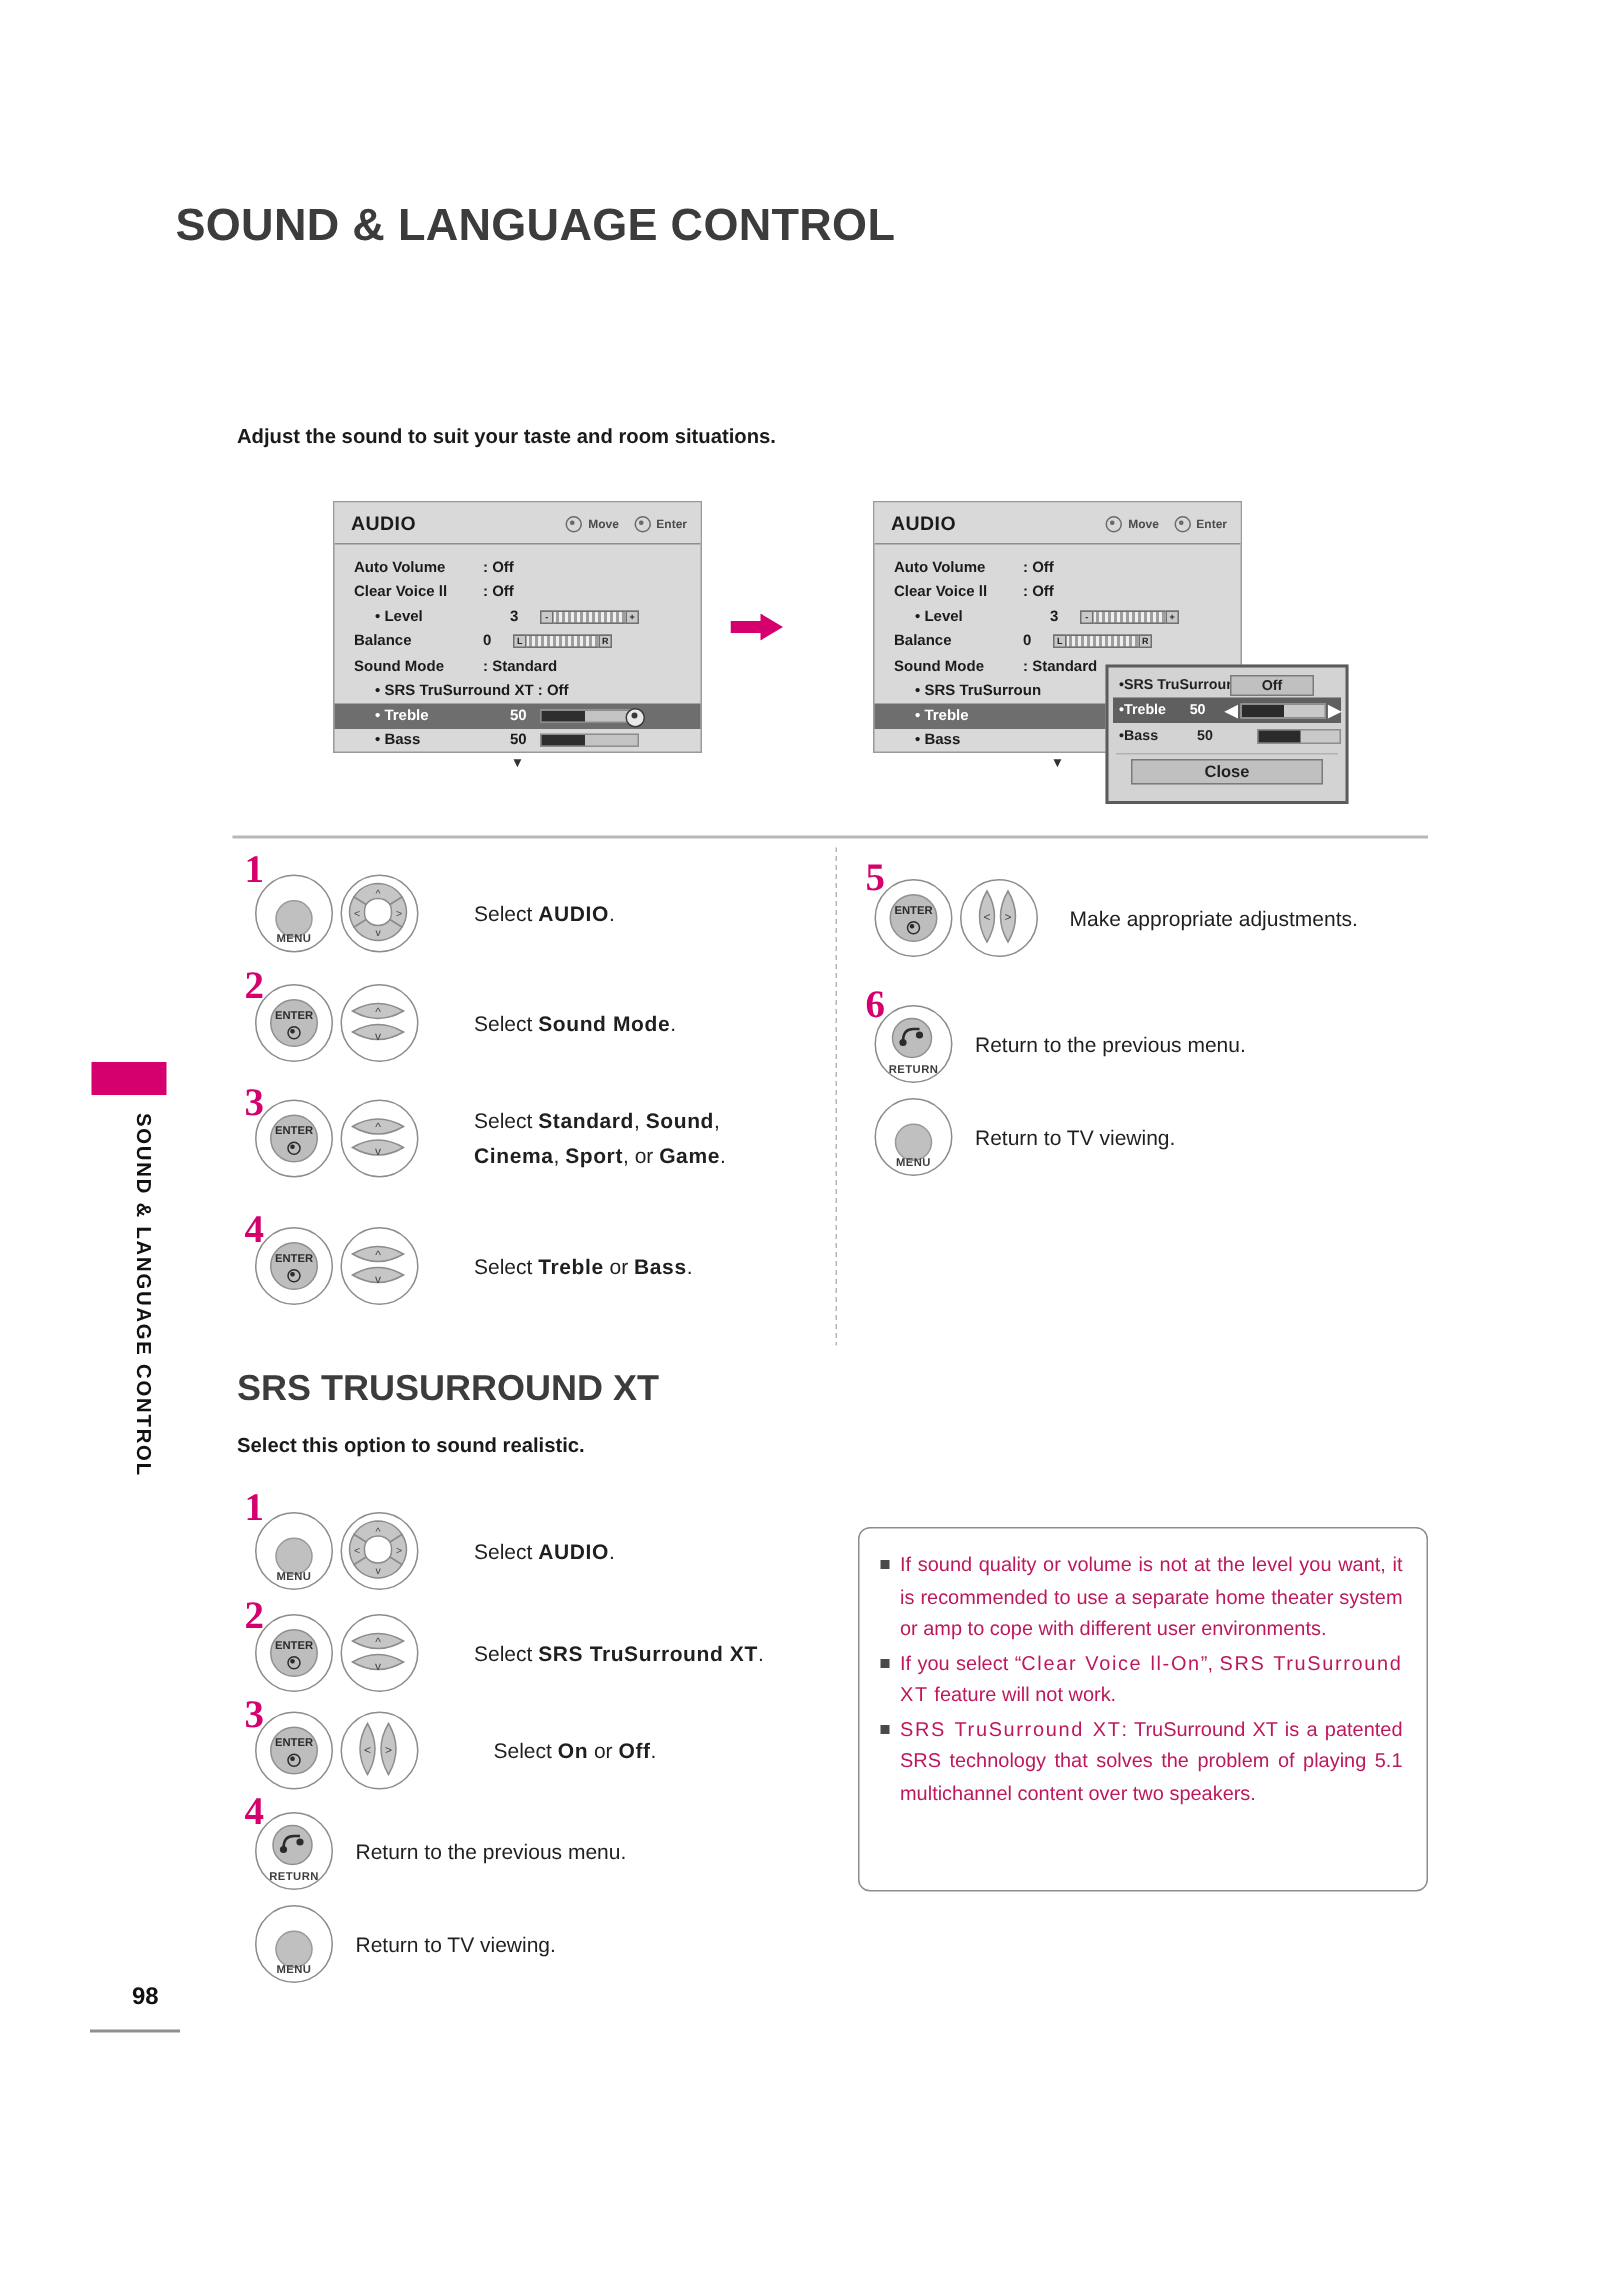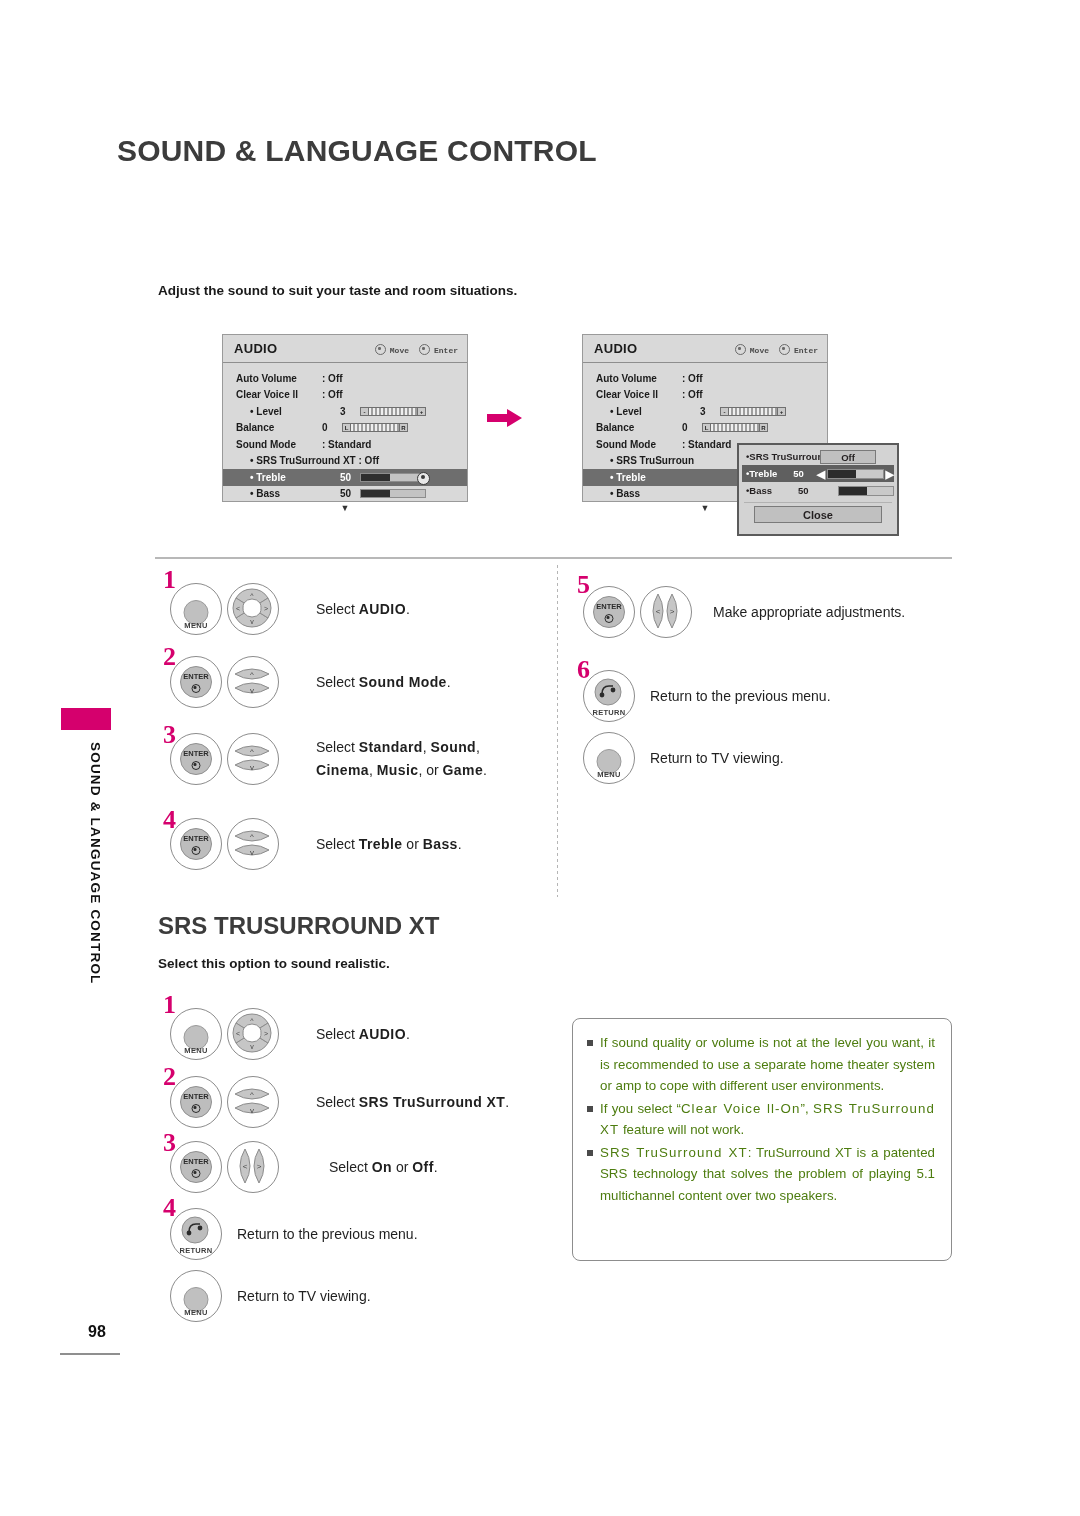"Move" .osd-head .hint { align-items: flex-end -> center; font-family: Liberation Mono, monospace -> none }
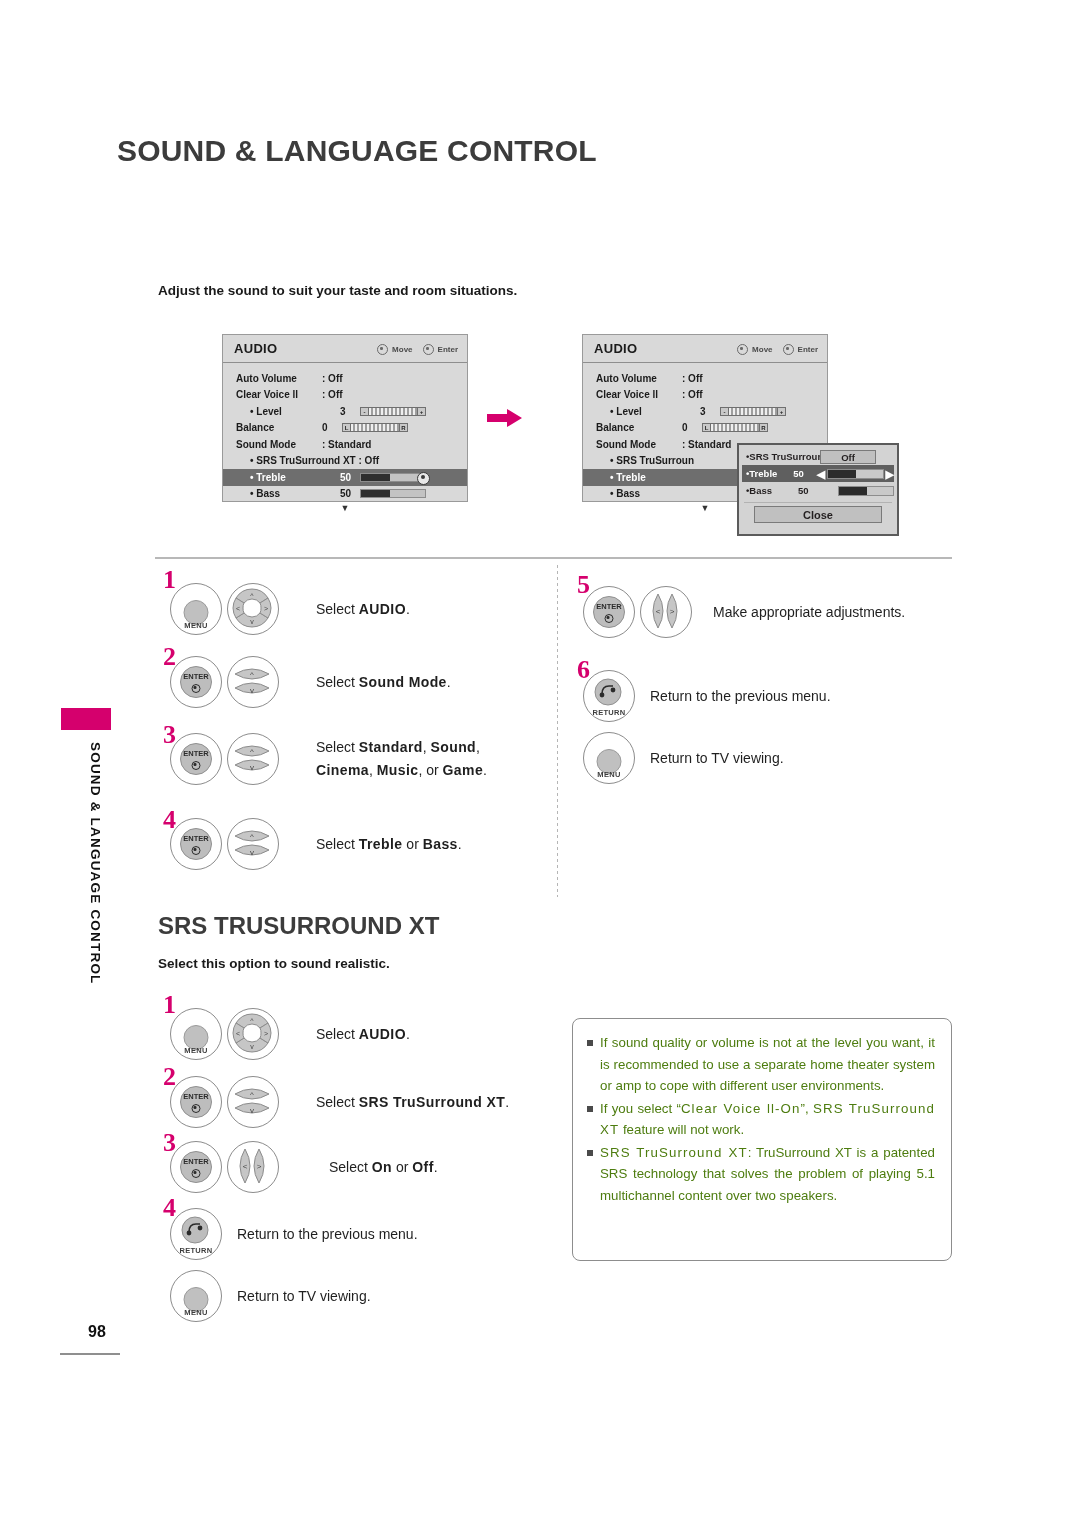"Music" b.sp { text: Music -> Sport }
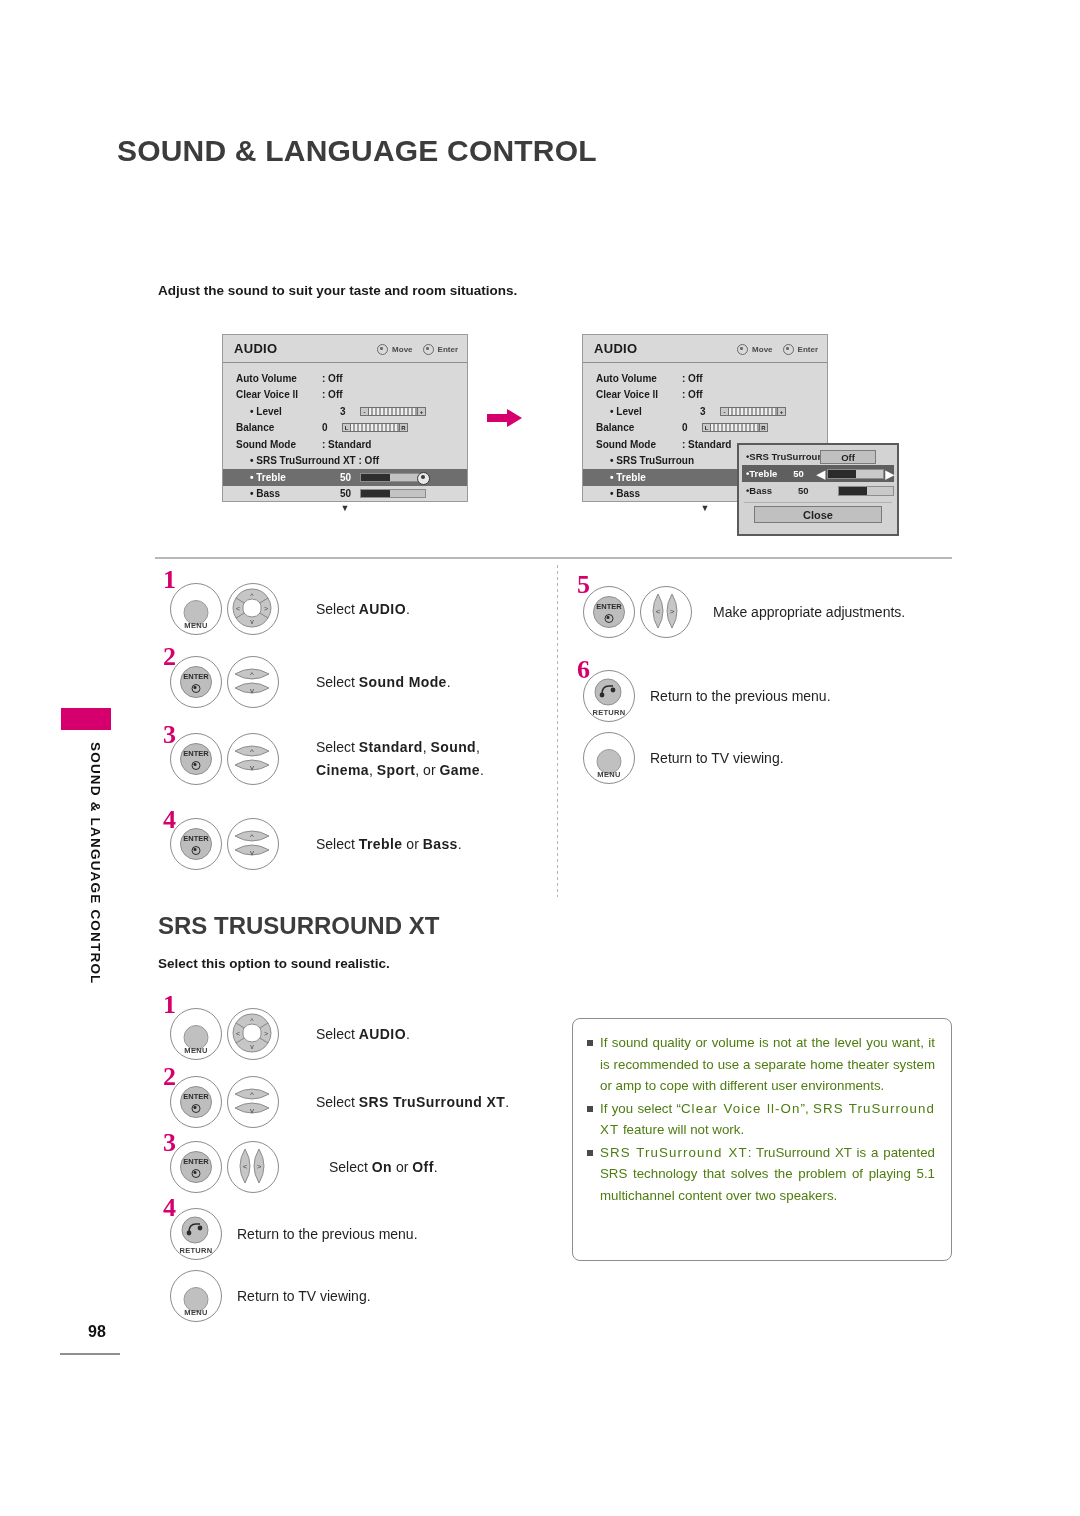"If sound quality or volume" .note-item { color: #4d7c0f -> #be185d }
